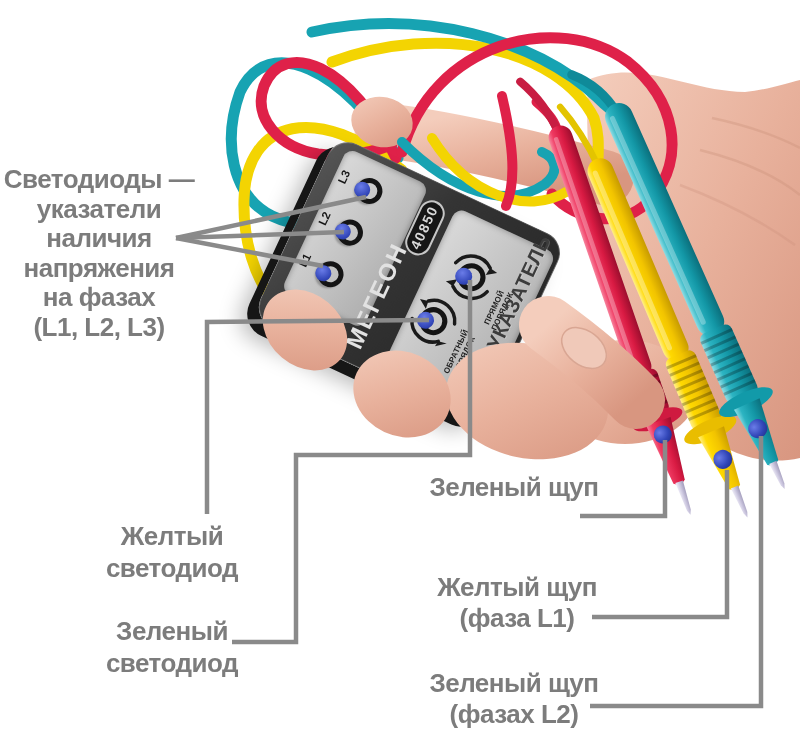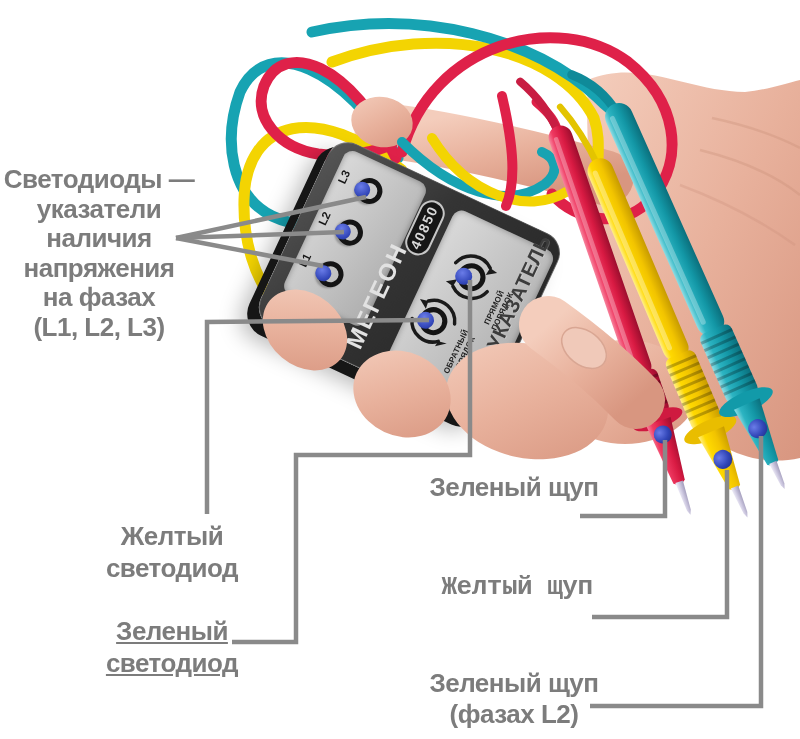"Желтый щуп" div.ann { font-family: Liberation Mono, monospace -> none }
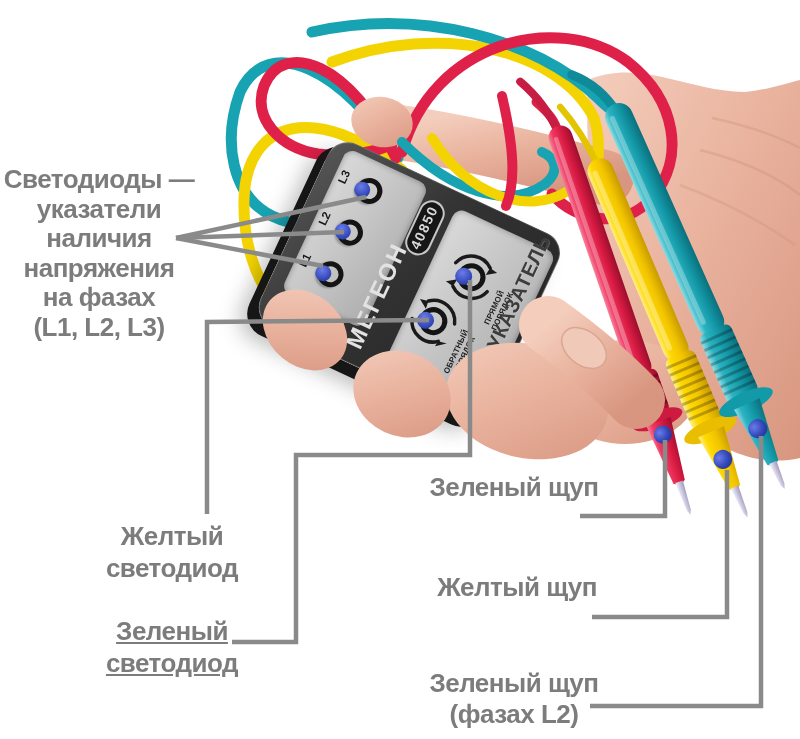"Зеленый" div.ann { text-decoration: underline -> none }
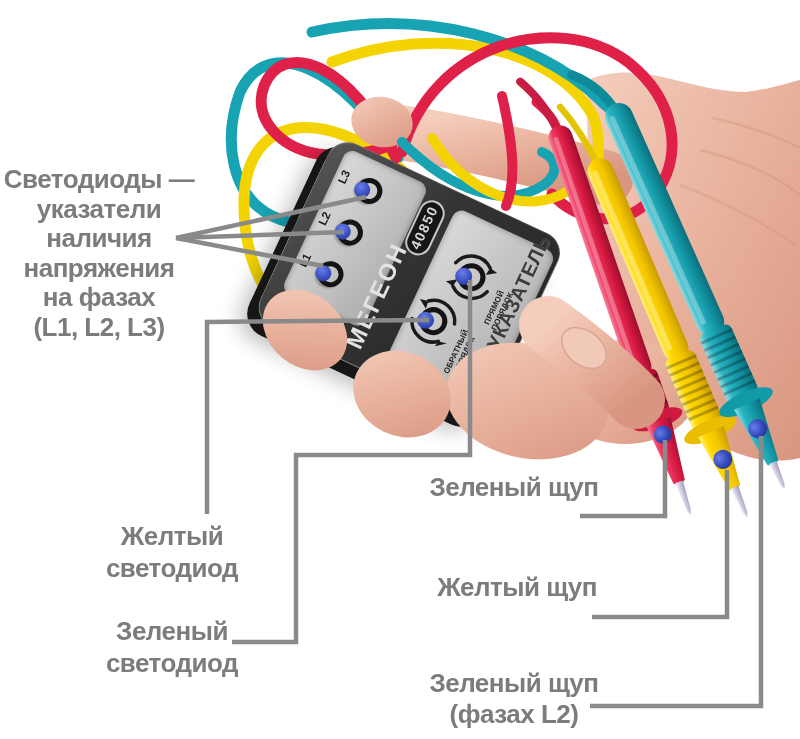"(фаза L1)" span { html: none -> <span>(фаза L1)</span> }
